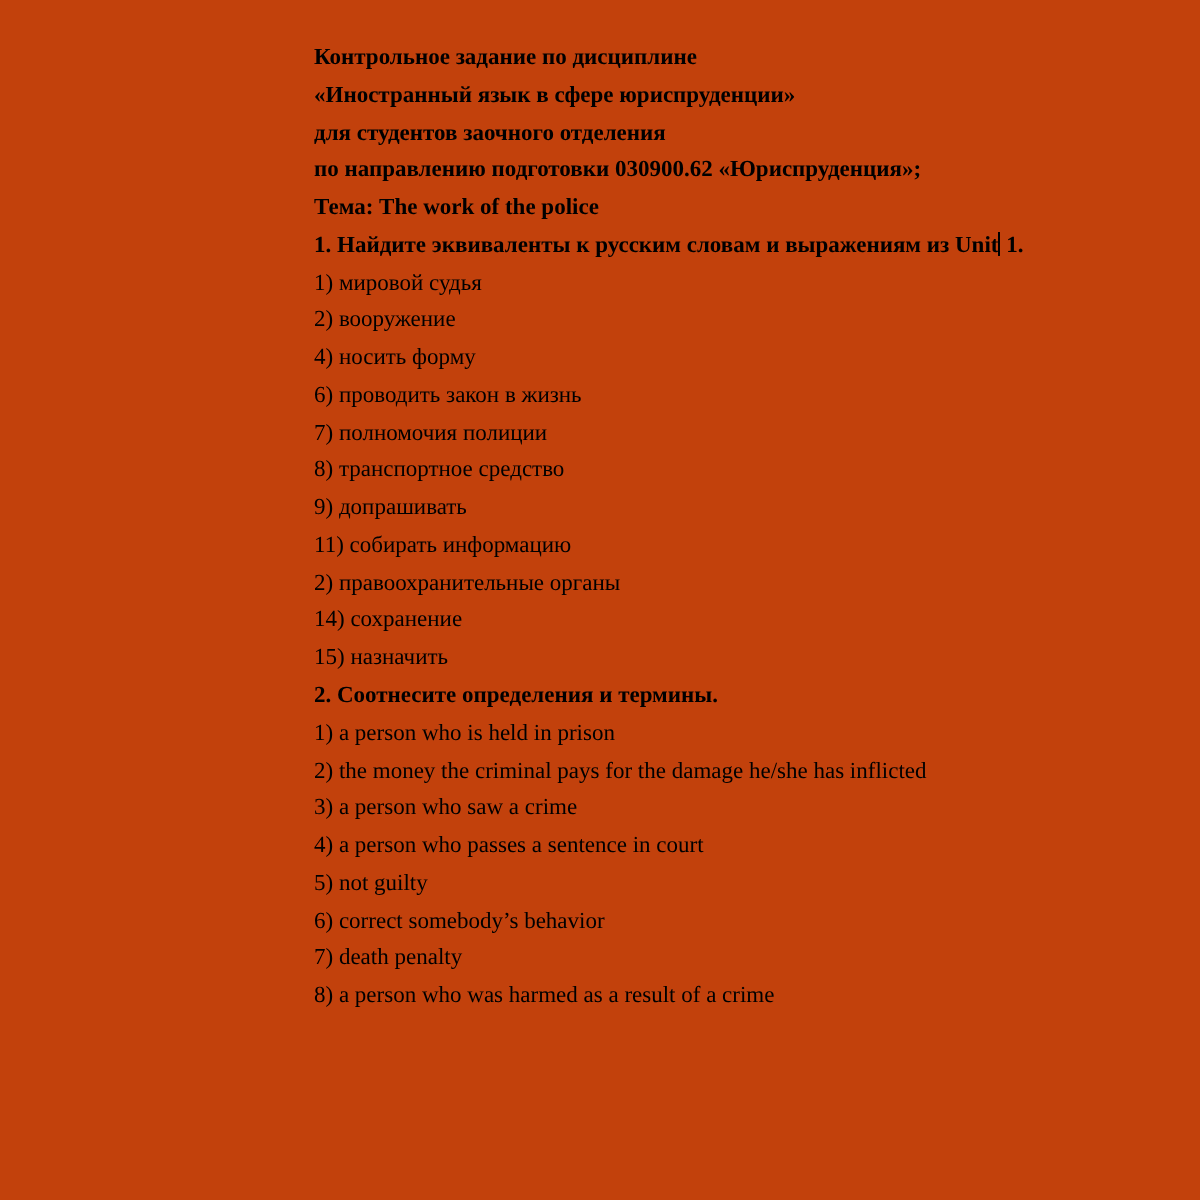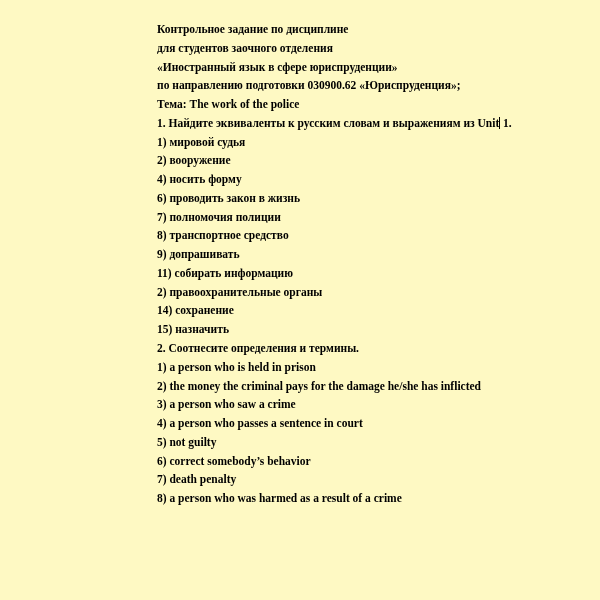"Контрольное задание по дисциплине" .page { background: #fef9c3 -> #c2410c }
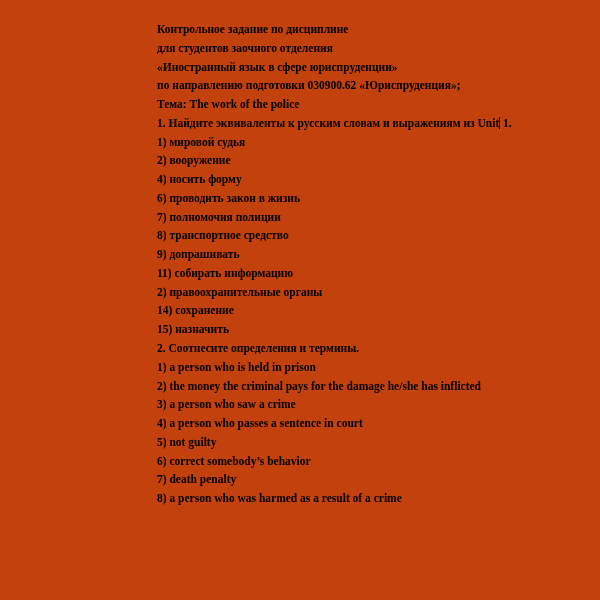"для студентов заочного отделения" p.line { order: before "«Иностранный язык в сфере юриспруденции»" -> after "«Иностранный язык в сфере юриспруденции»" }
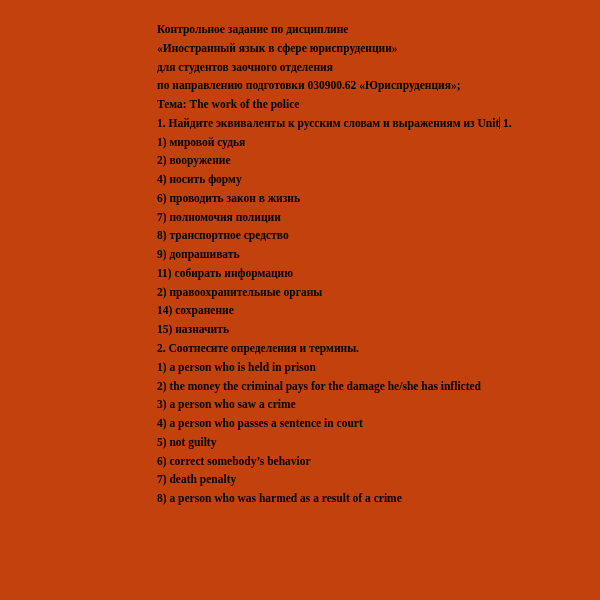"1) мировой судья" .line { font-weight: bold -> none }
